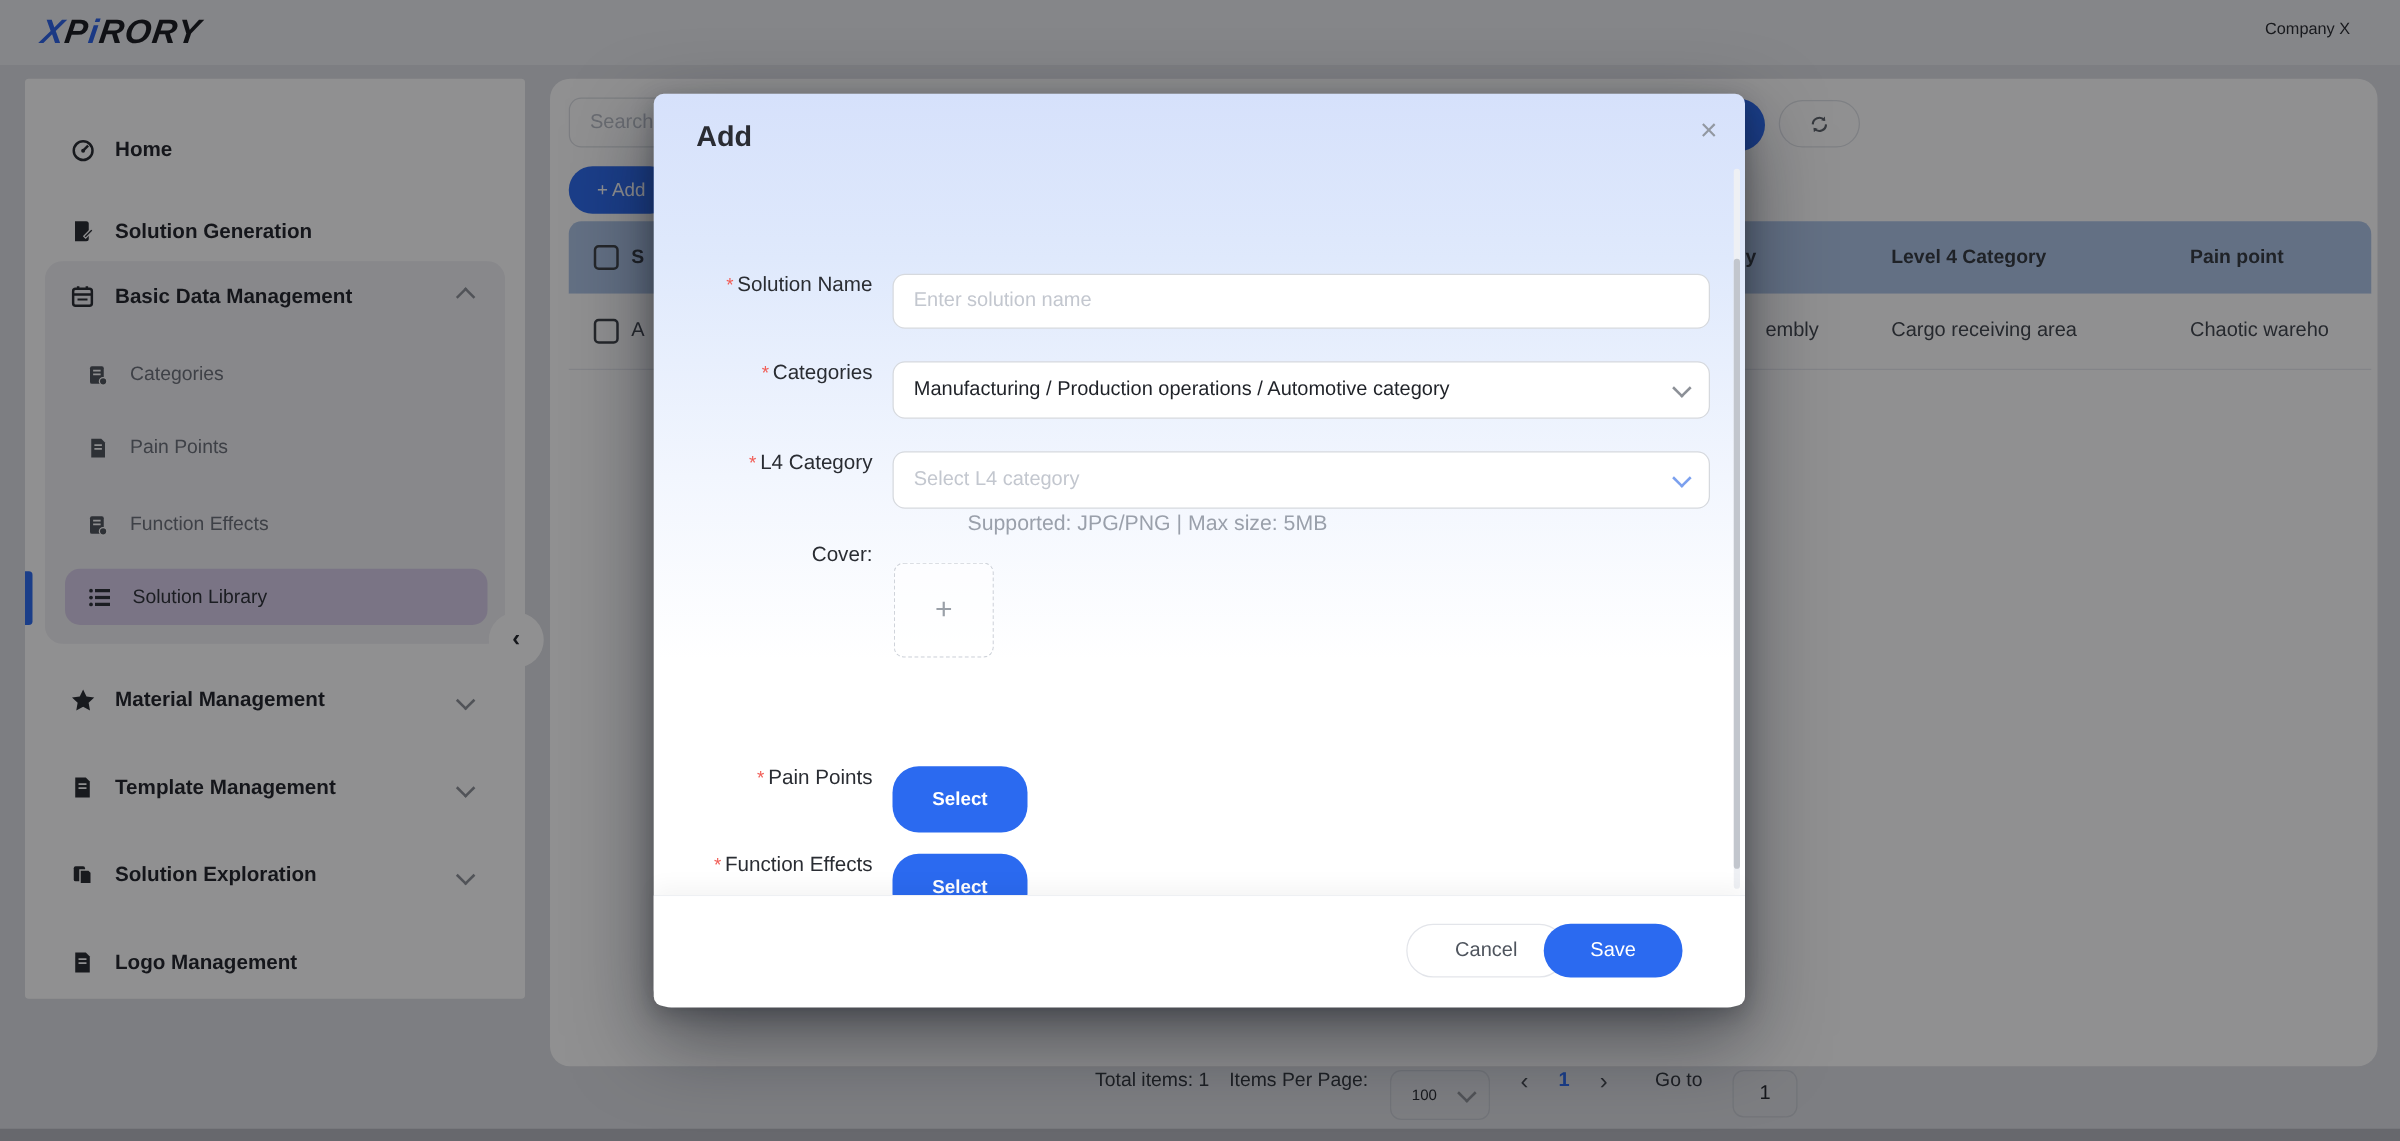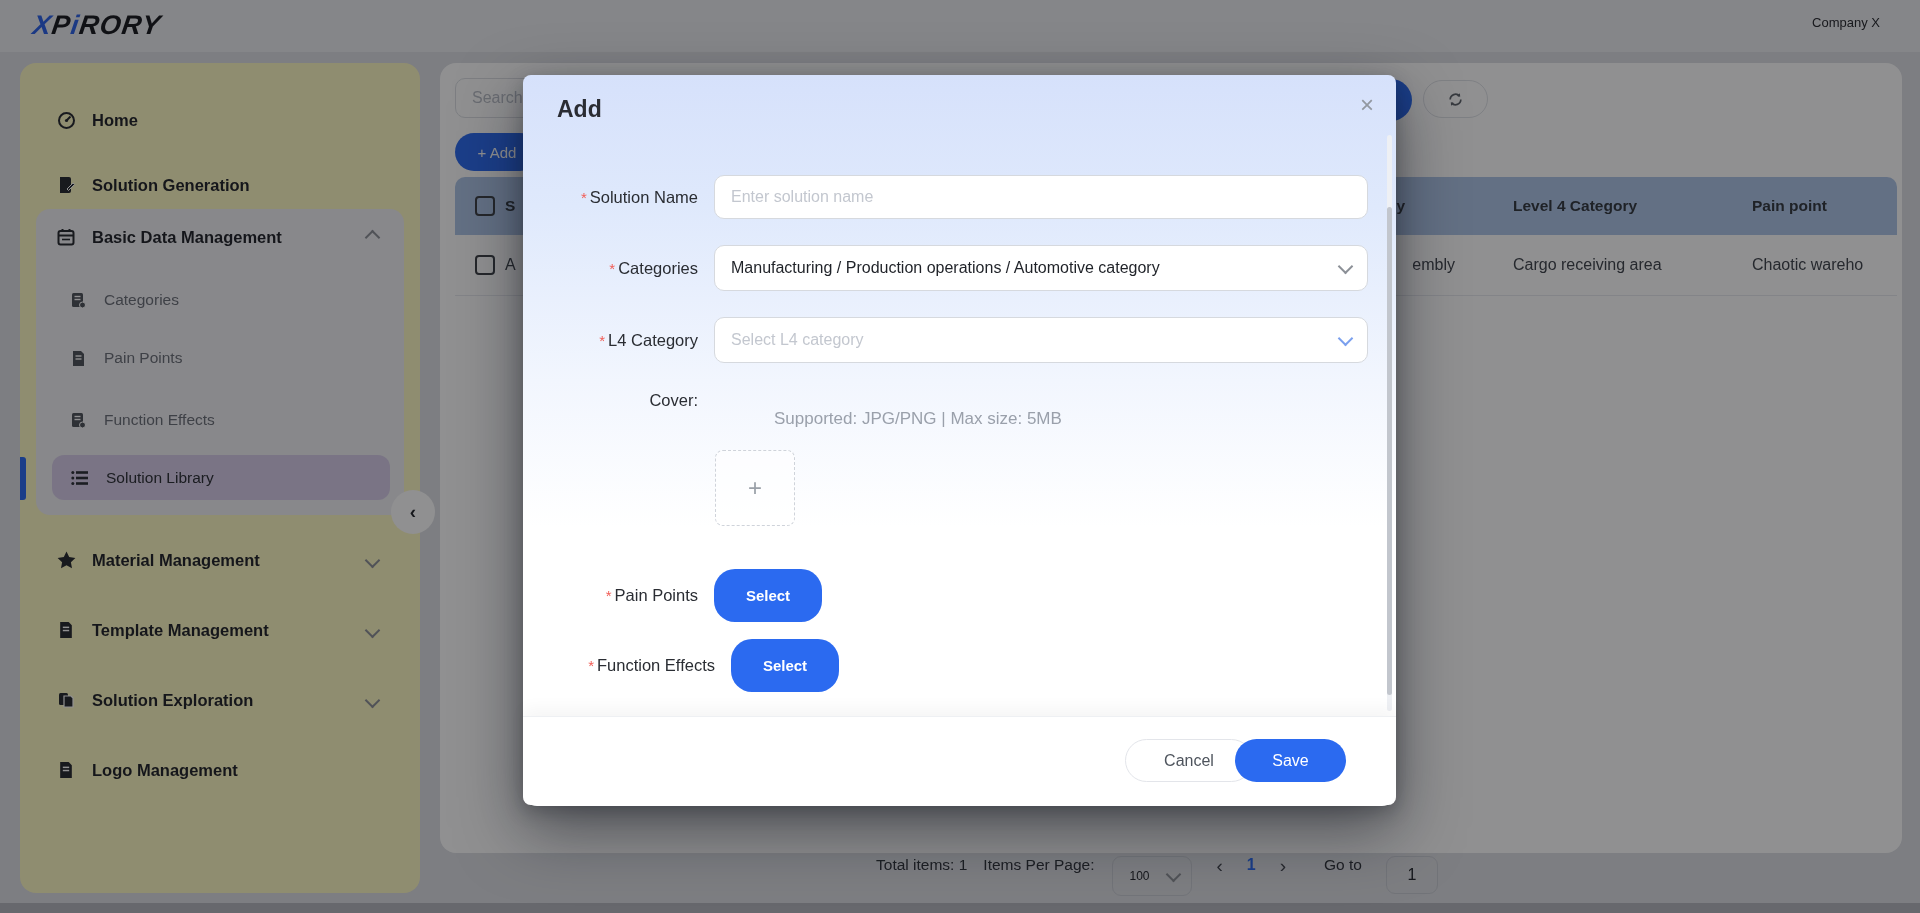"Home" .sidebar { background: #fef9c3 -> #ffffff; border-radius: 16px -> 3px; height: 830px -> 736px }
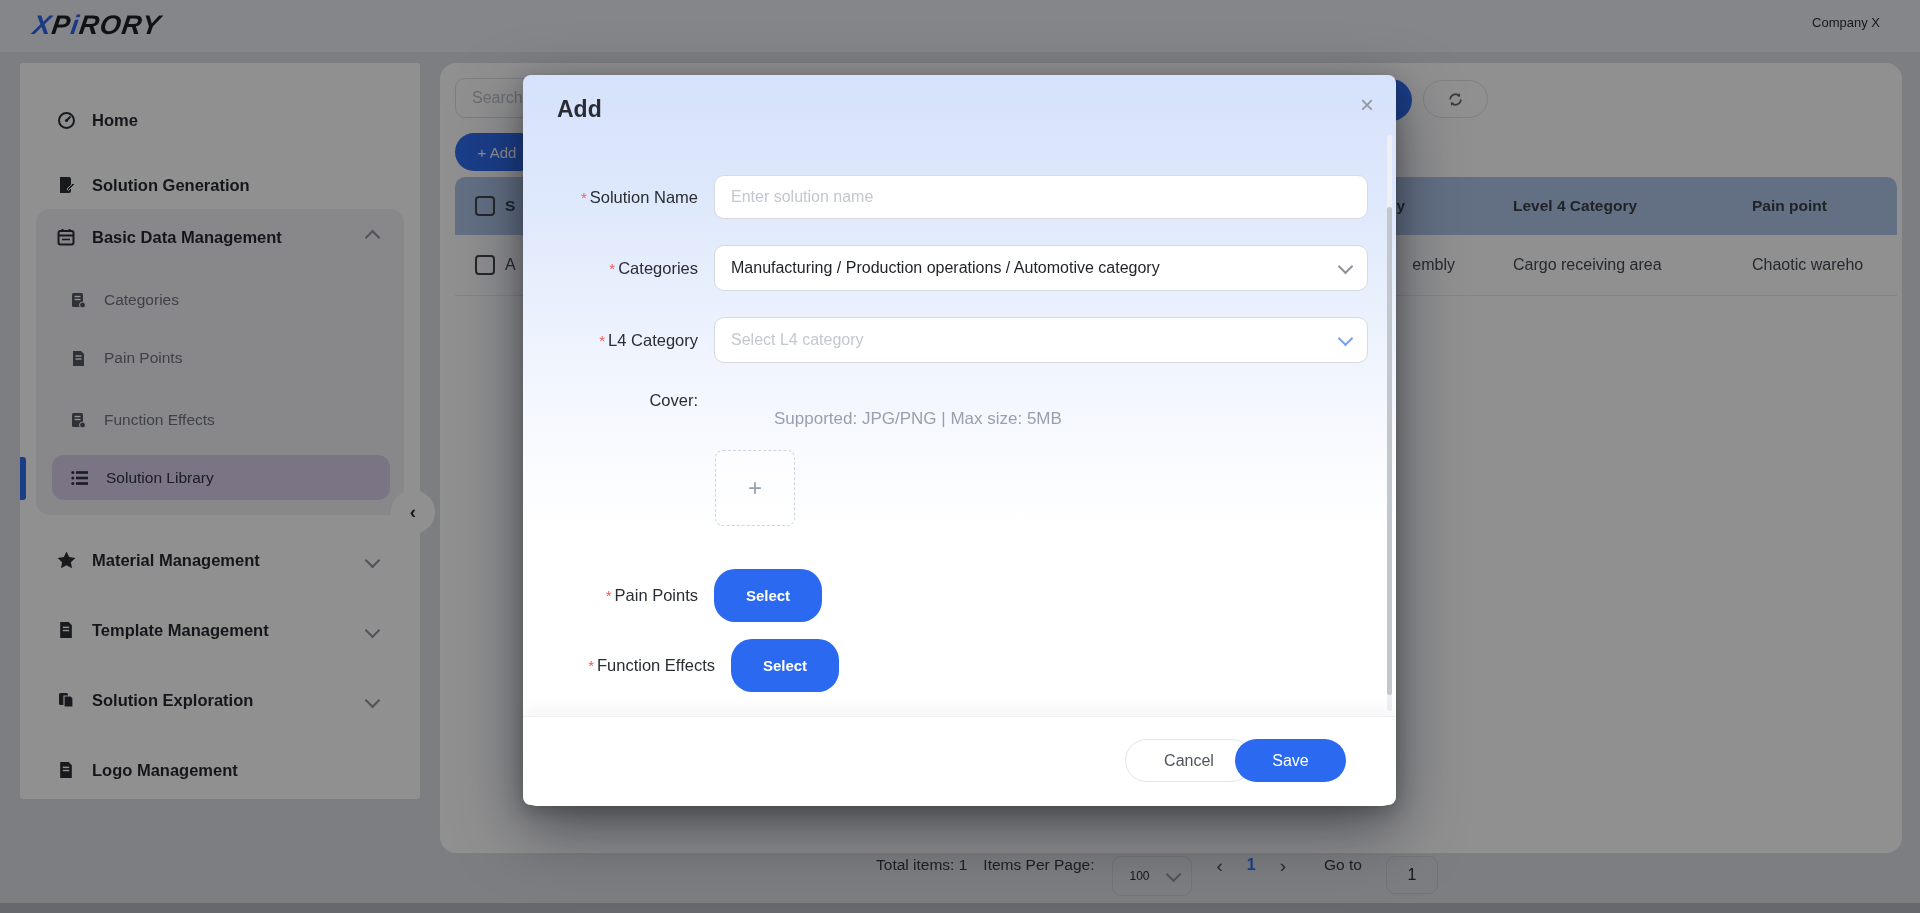"* Solution Name" .m-row { align-items: center -> none; margin-top: none -> 44px }
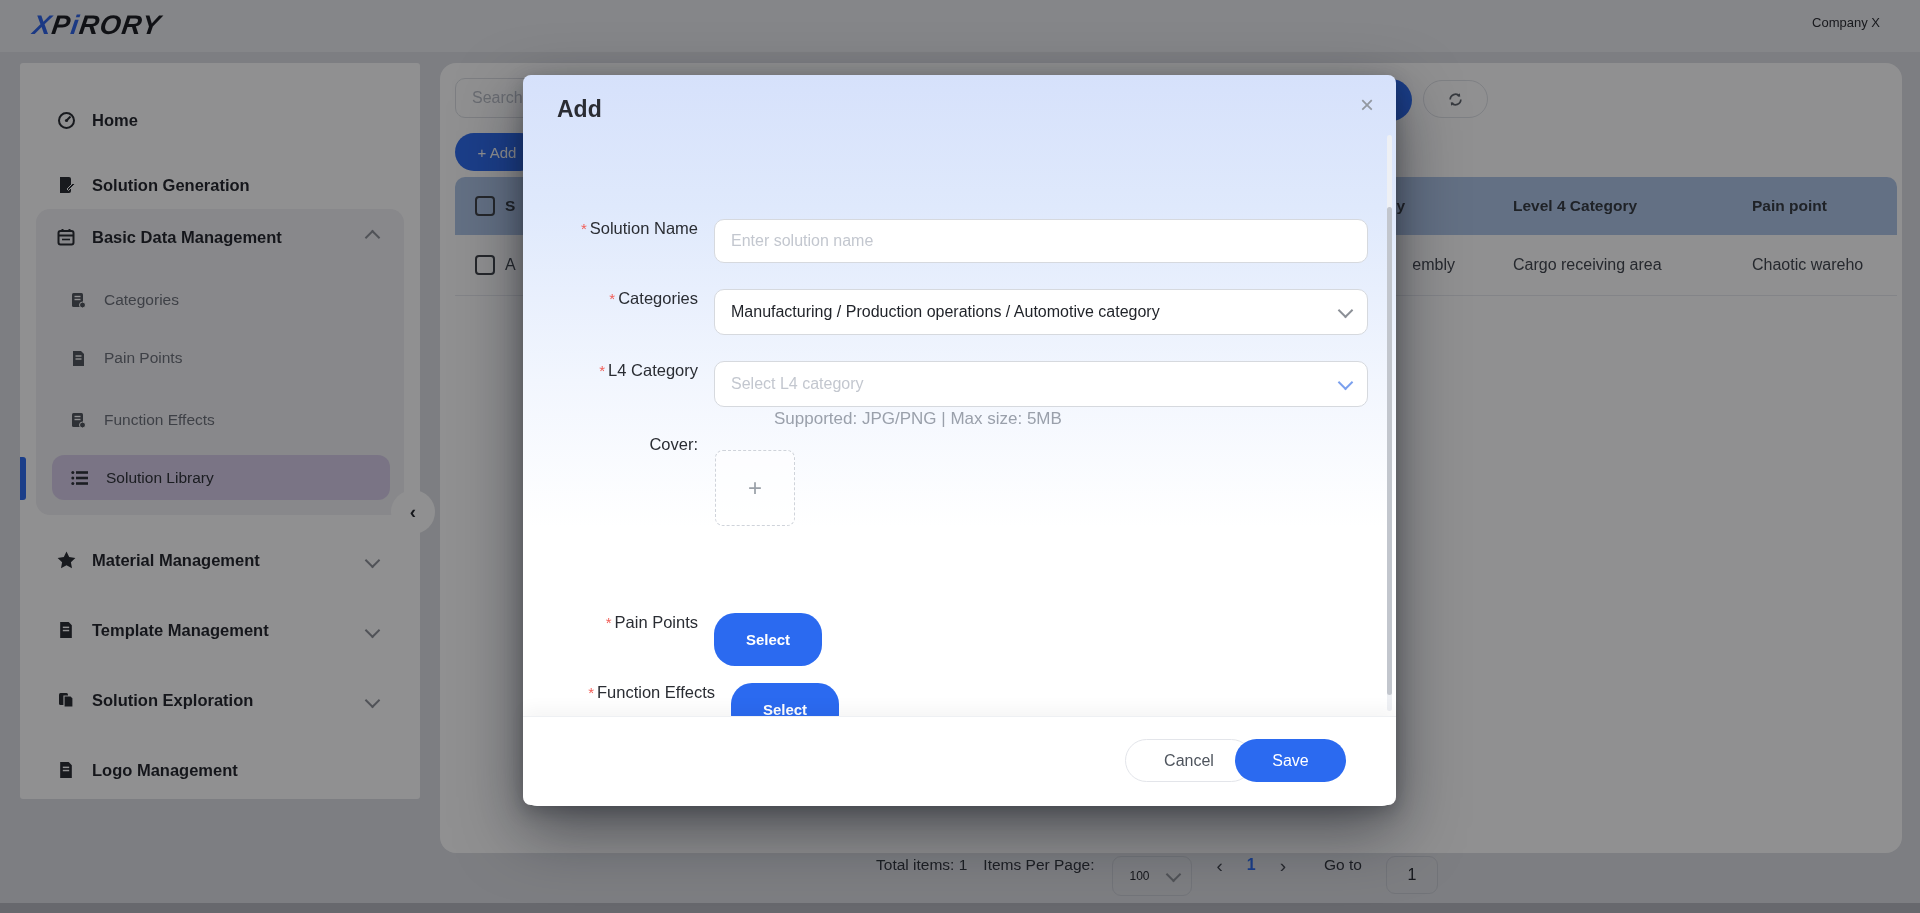"* Function Effects" div.m-row { padding-left: 17px -> none }
